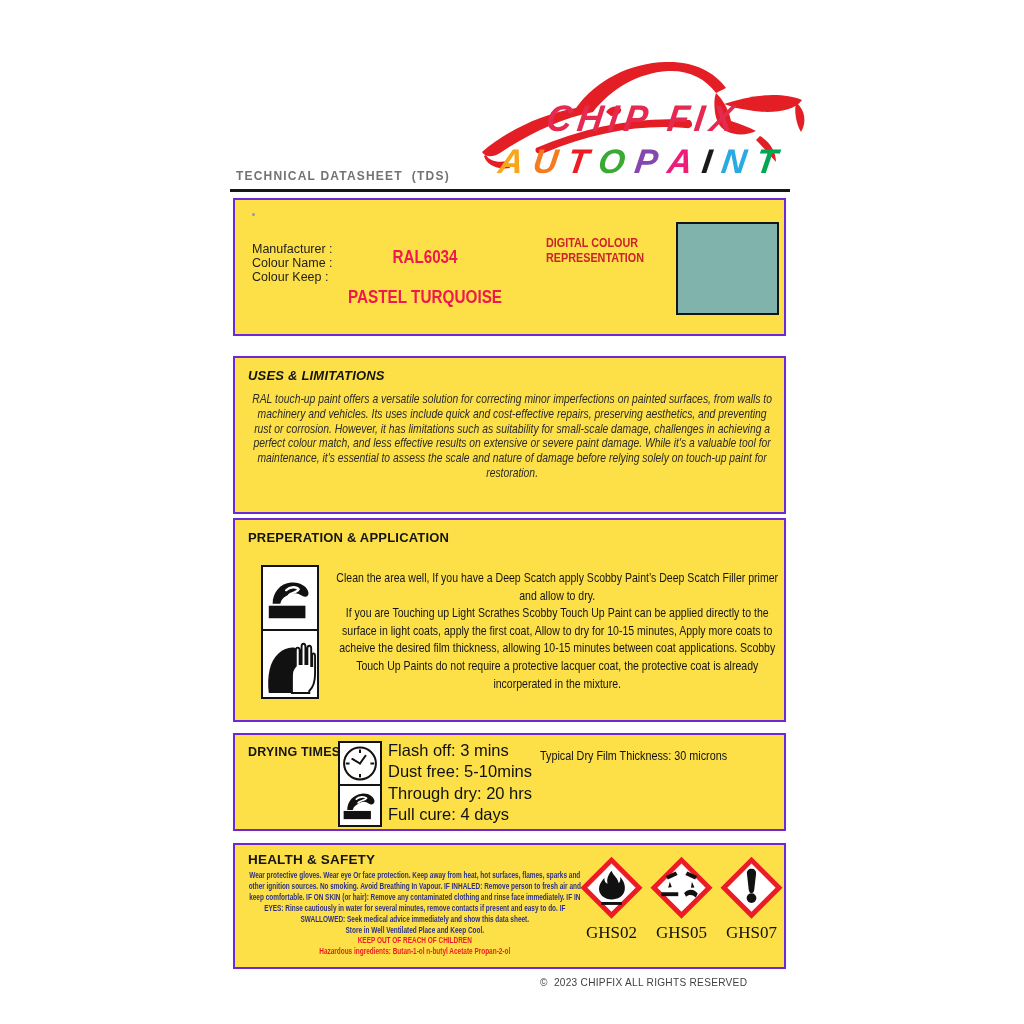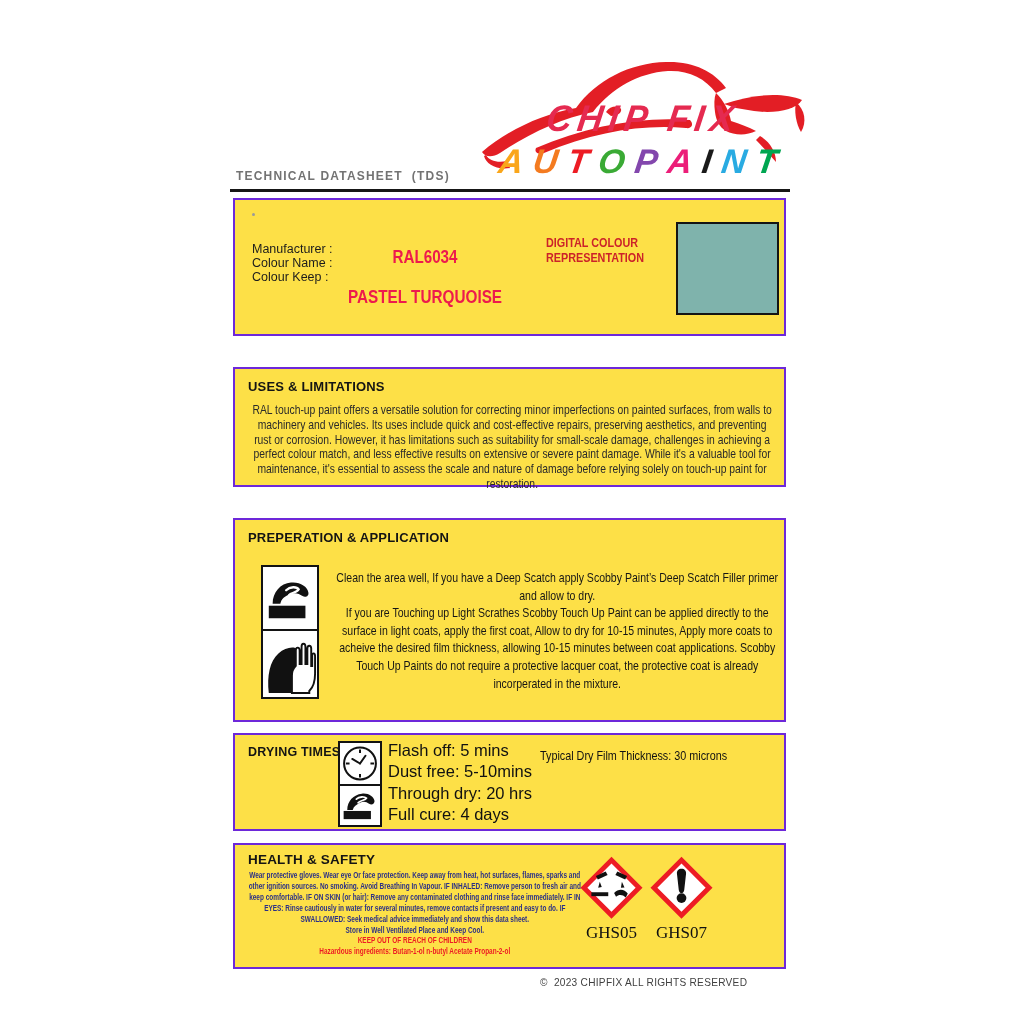"USES & LIMITATIONS" #box2 { font-style: none -> italic; height: 120px -> 158px; top: 367px -> 356px }
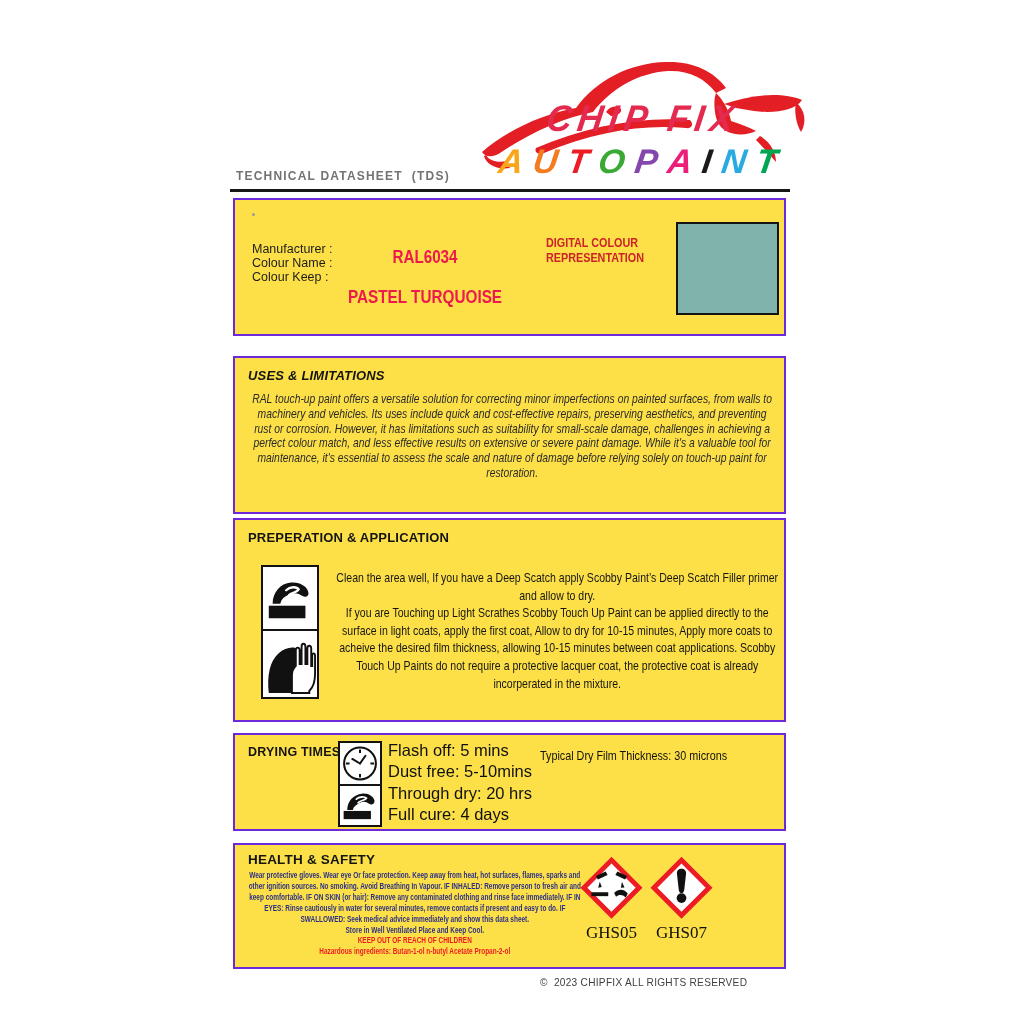"Flash off: 5 mins" div { text: 5 -> 3 }
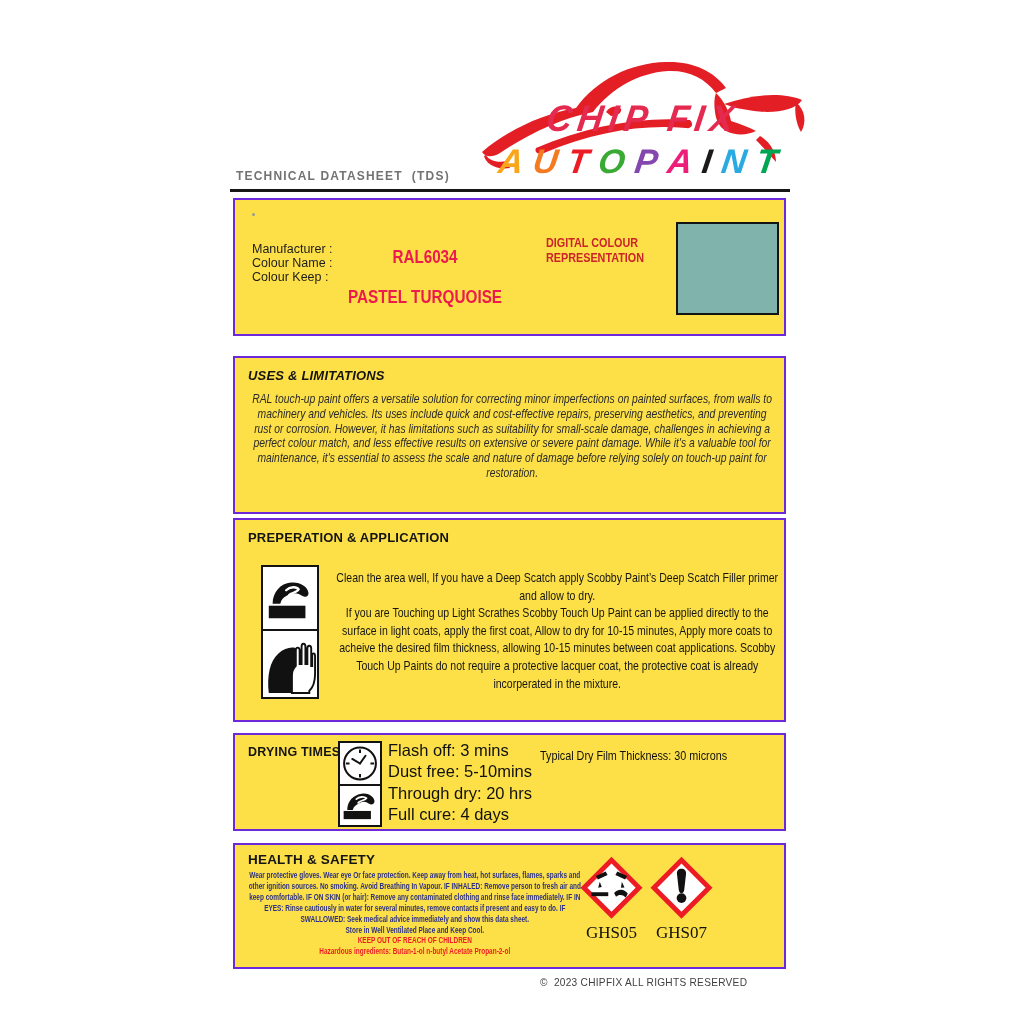"GHS02" div.ghs { html: none -> <div> <svg> <g> <rect></rect> </g> <path></path> <rect></rect> </svg> <div>GHS02</div> </div> }
